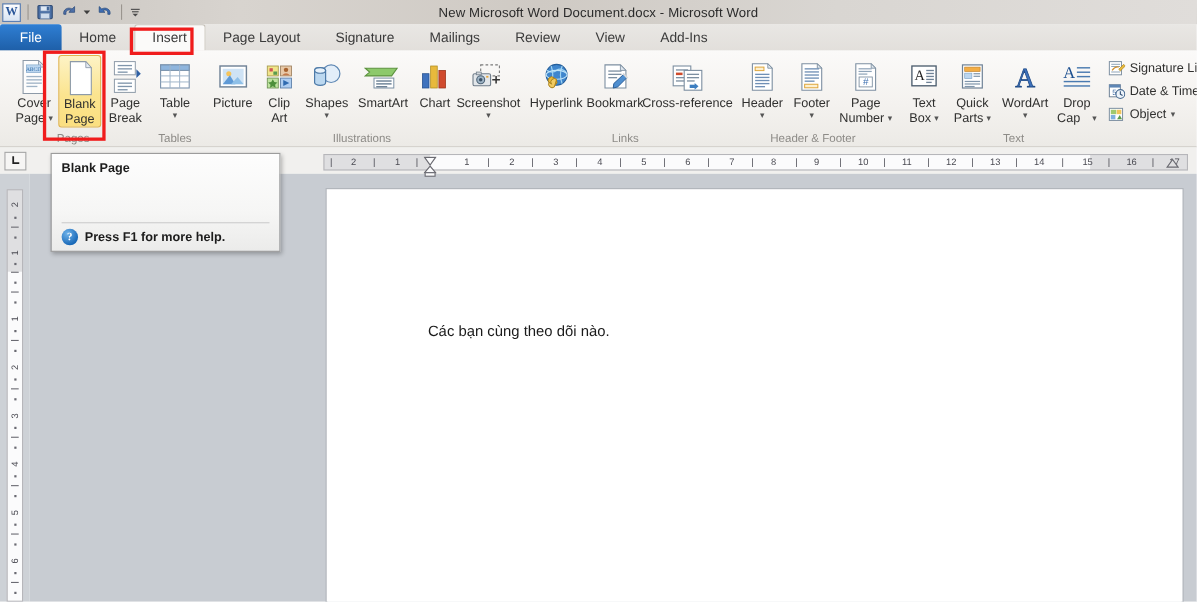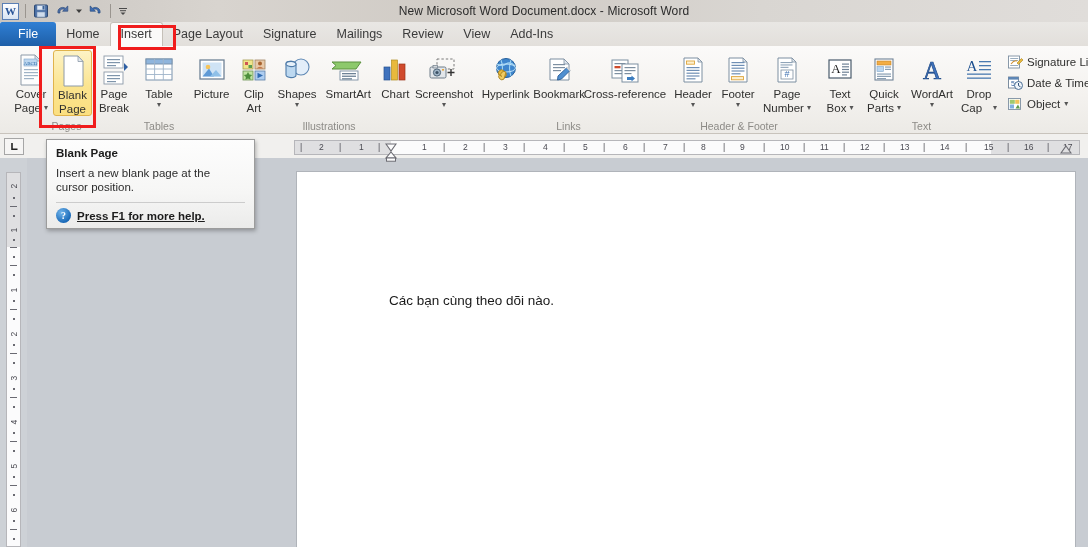"Home" .tab { padding: 0 10px -> 0 16px }
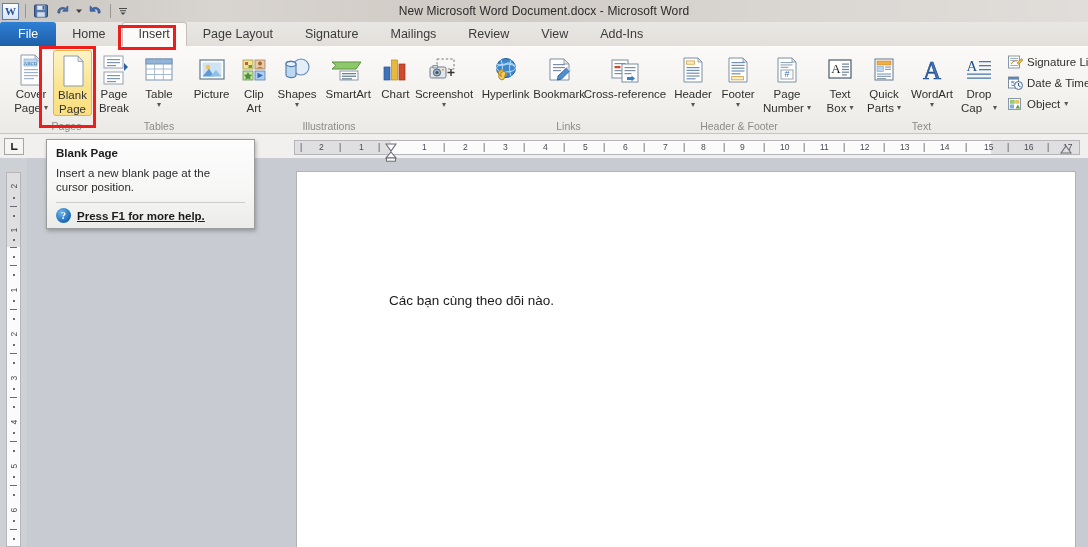"Insert a new blank page" div.tt-body { html: <div>Insert a new blank page at the cursor position.</div> -> none }
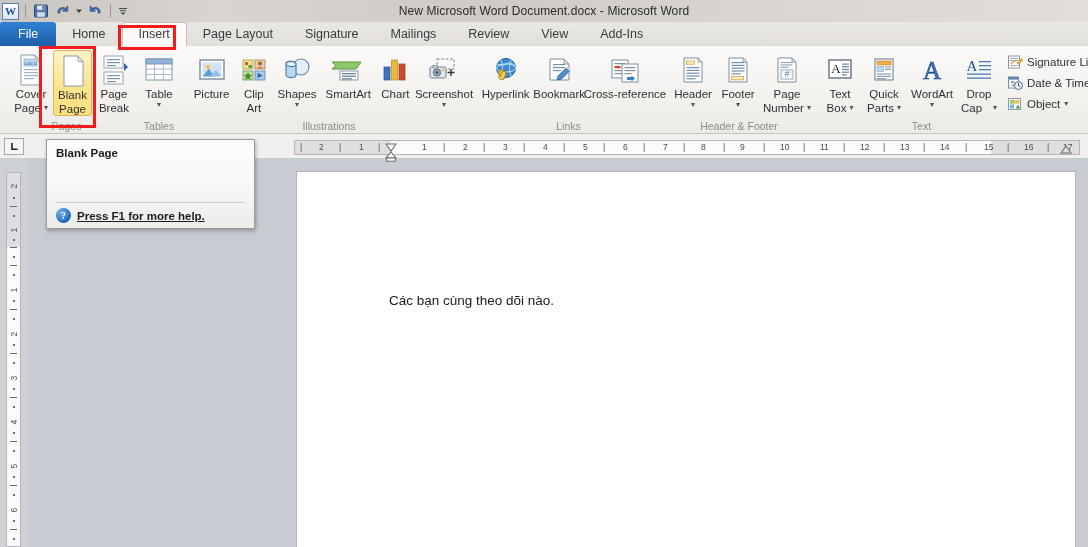"Press F1 for more help." .tt-help-txt { text-decoration: underline -> none }
